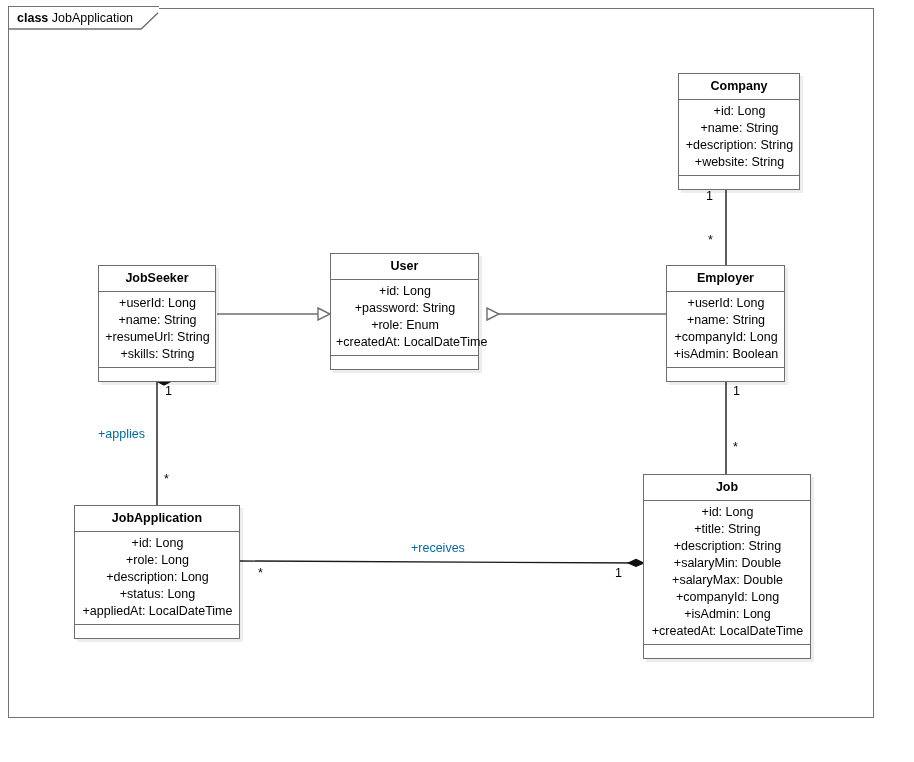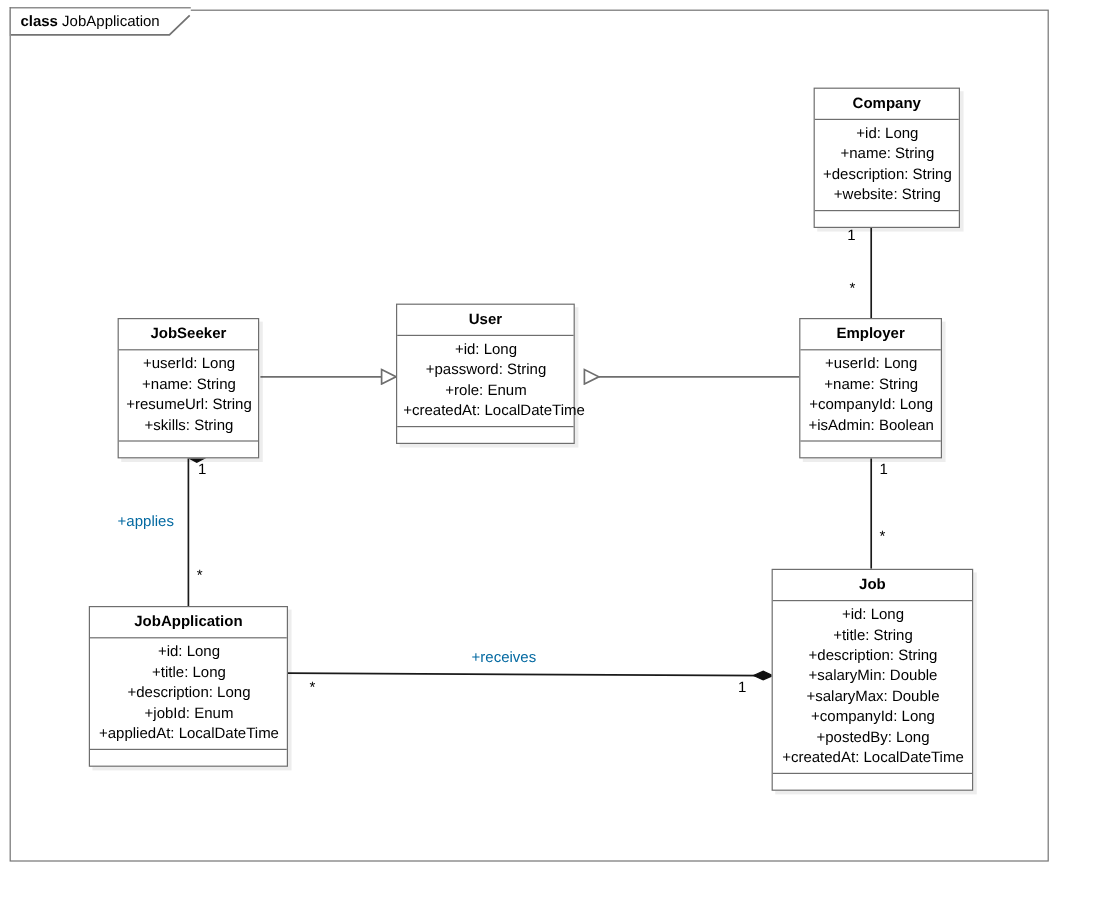"+receives" div.edge-label { left: 393px -> 411px }
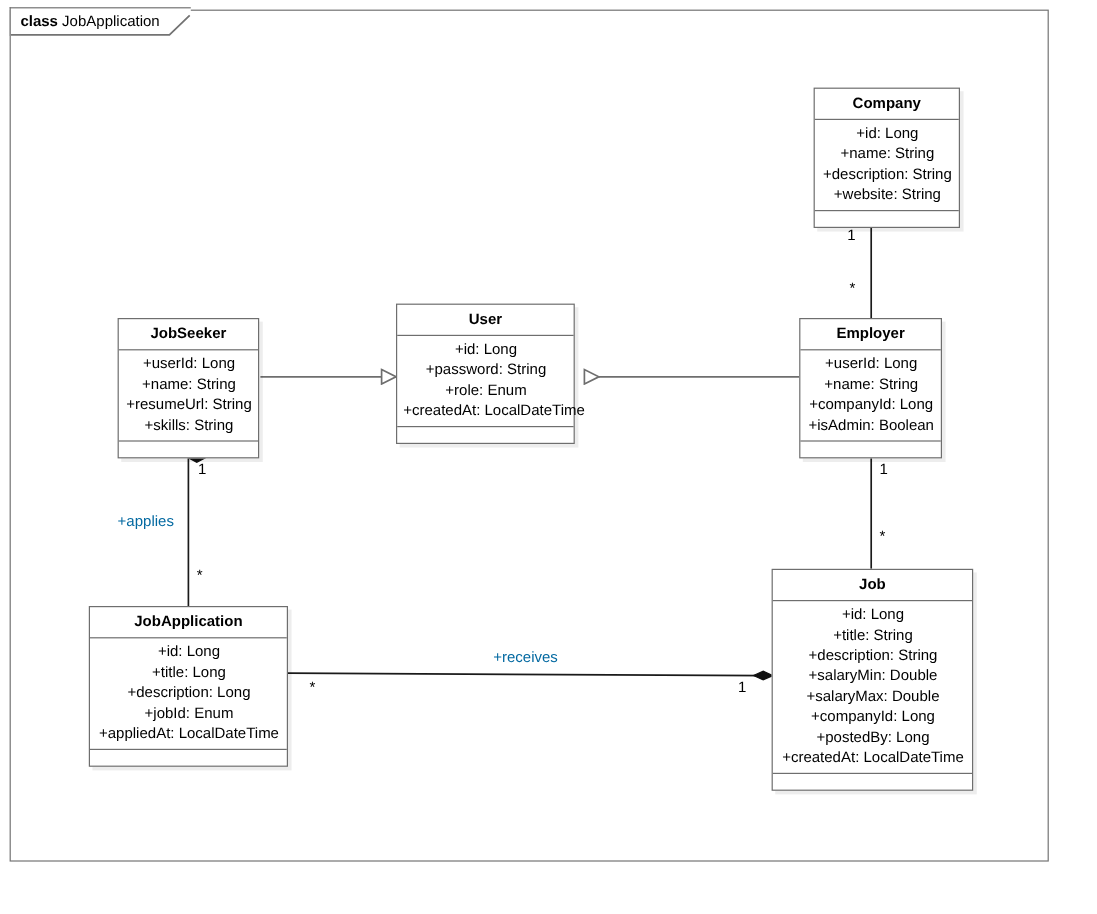"+title: Long" div.uml-attr { text: +title -> +role }
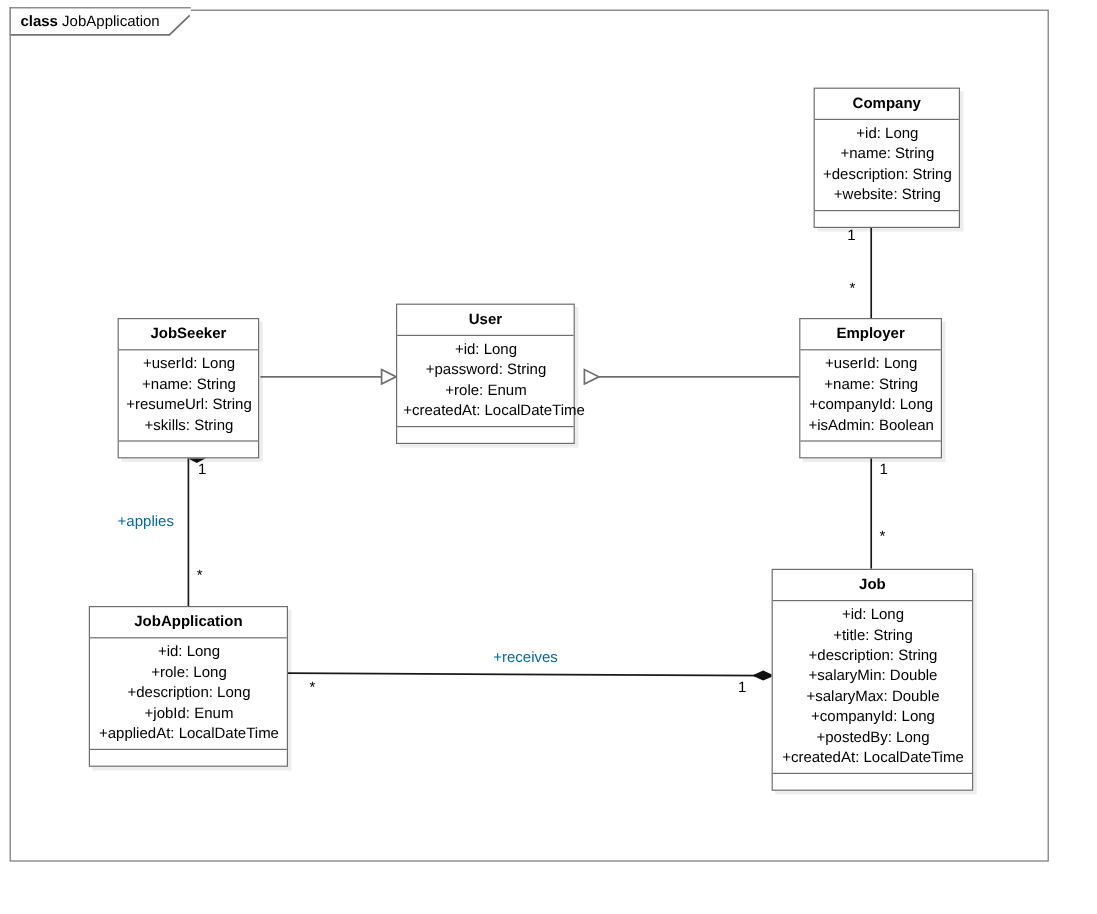"+jobId: Enum" div.uml-attr { text: +jobId: Enum -> +status: Long }
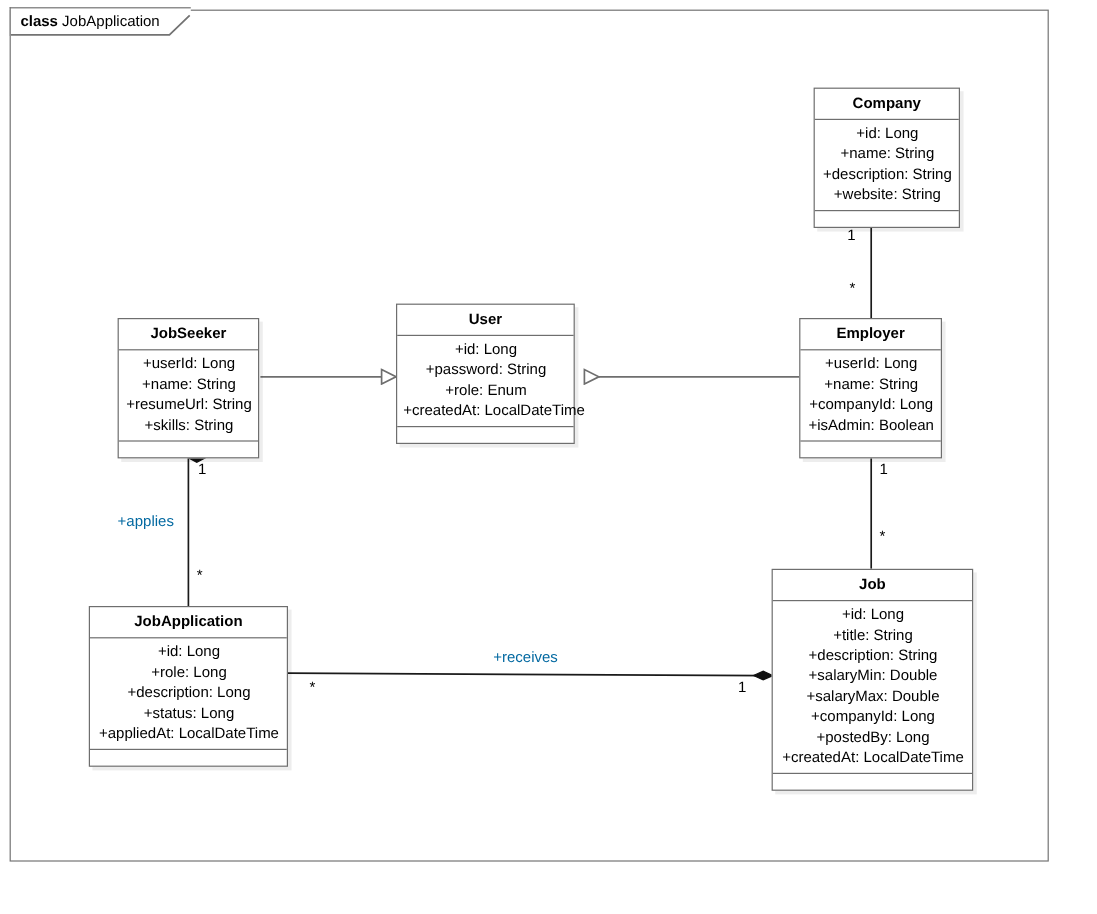"+postedBy: Long" div.uml-attr { text: +postedBy -> +isAdmin }
